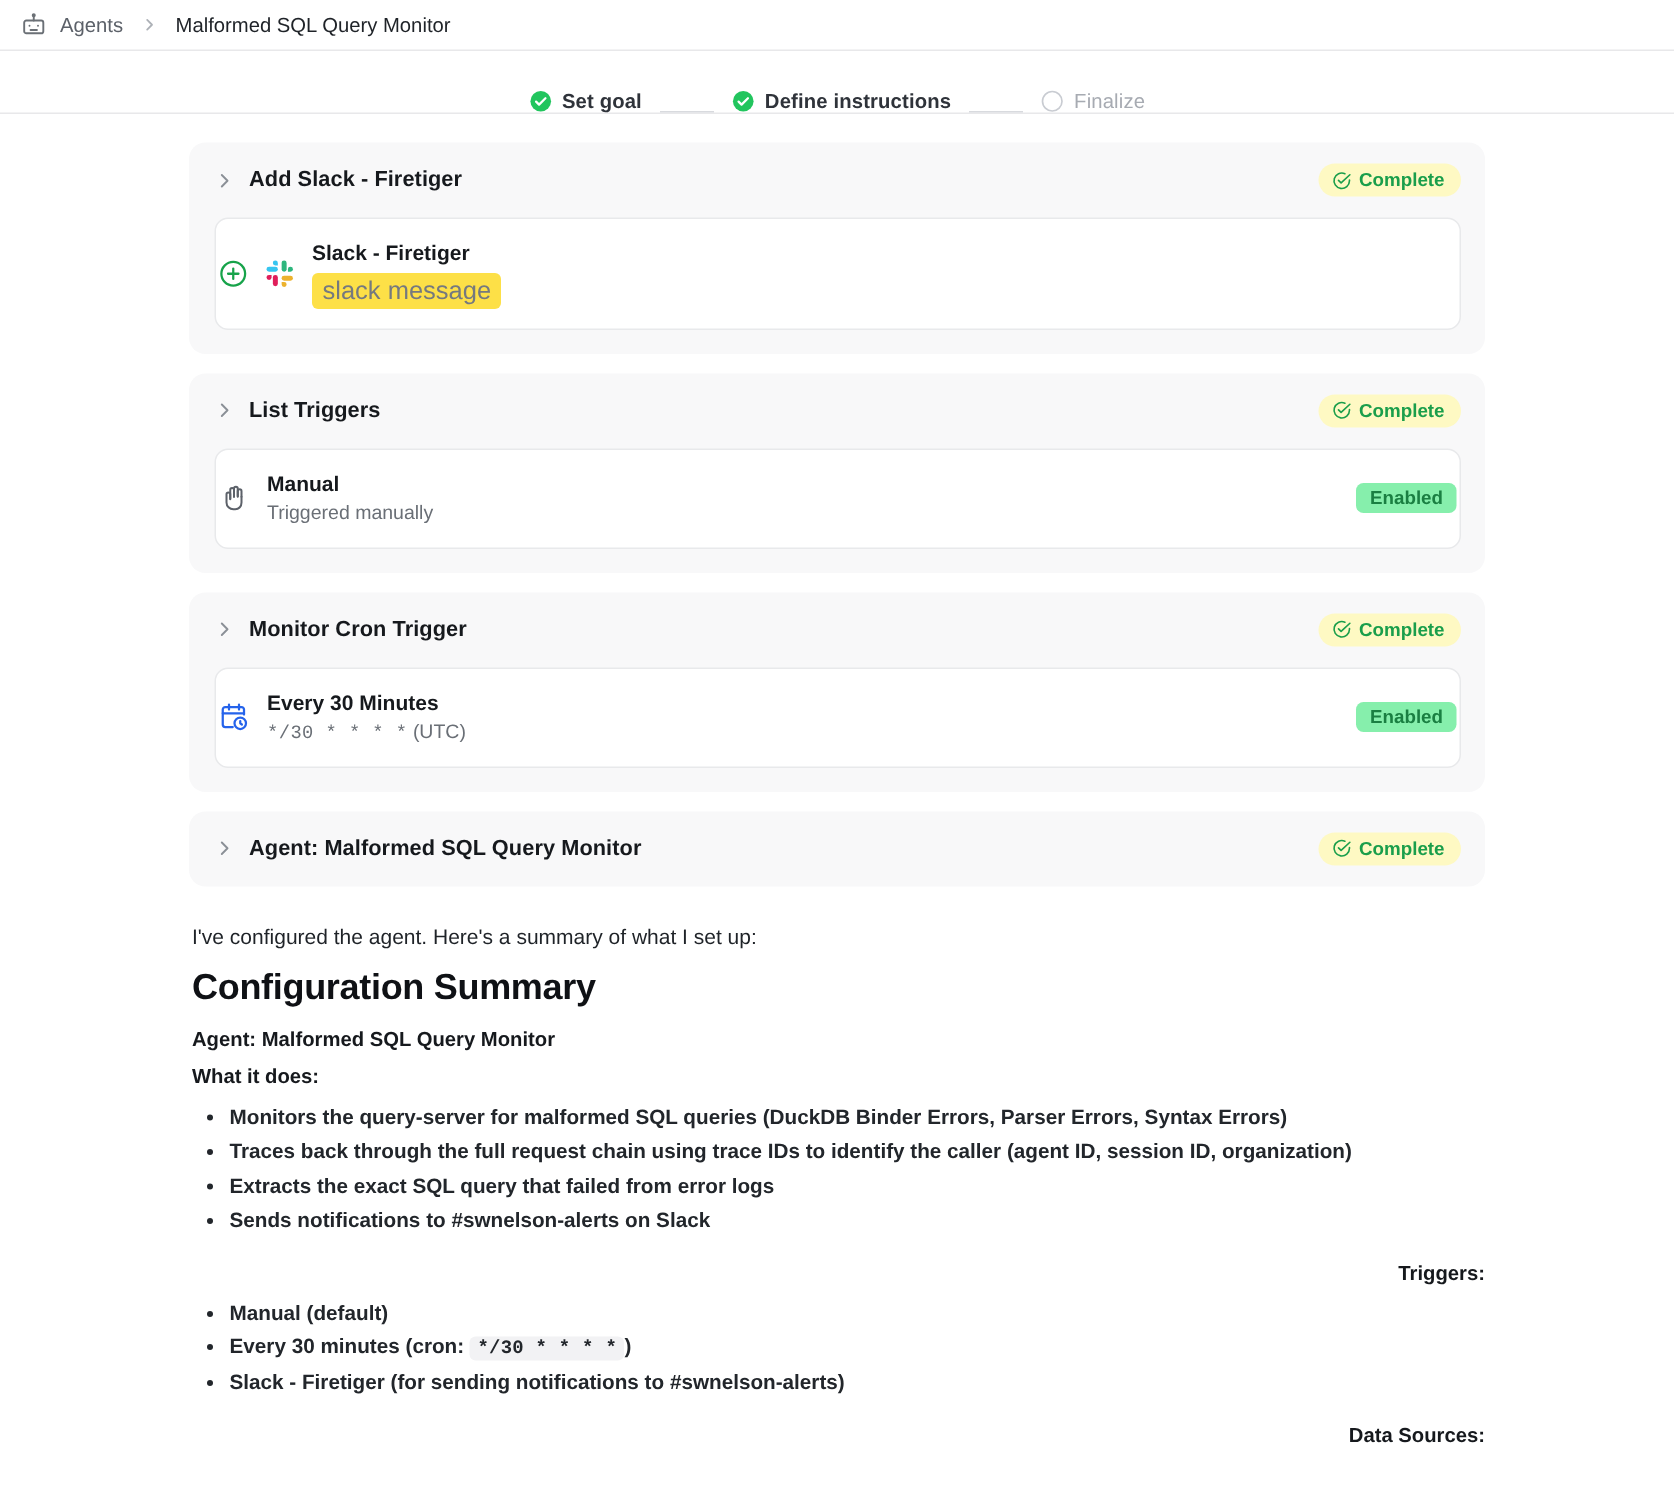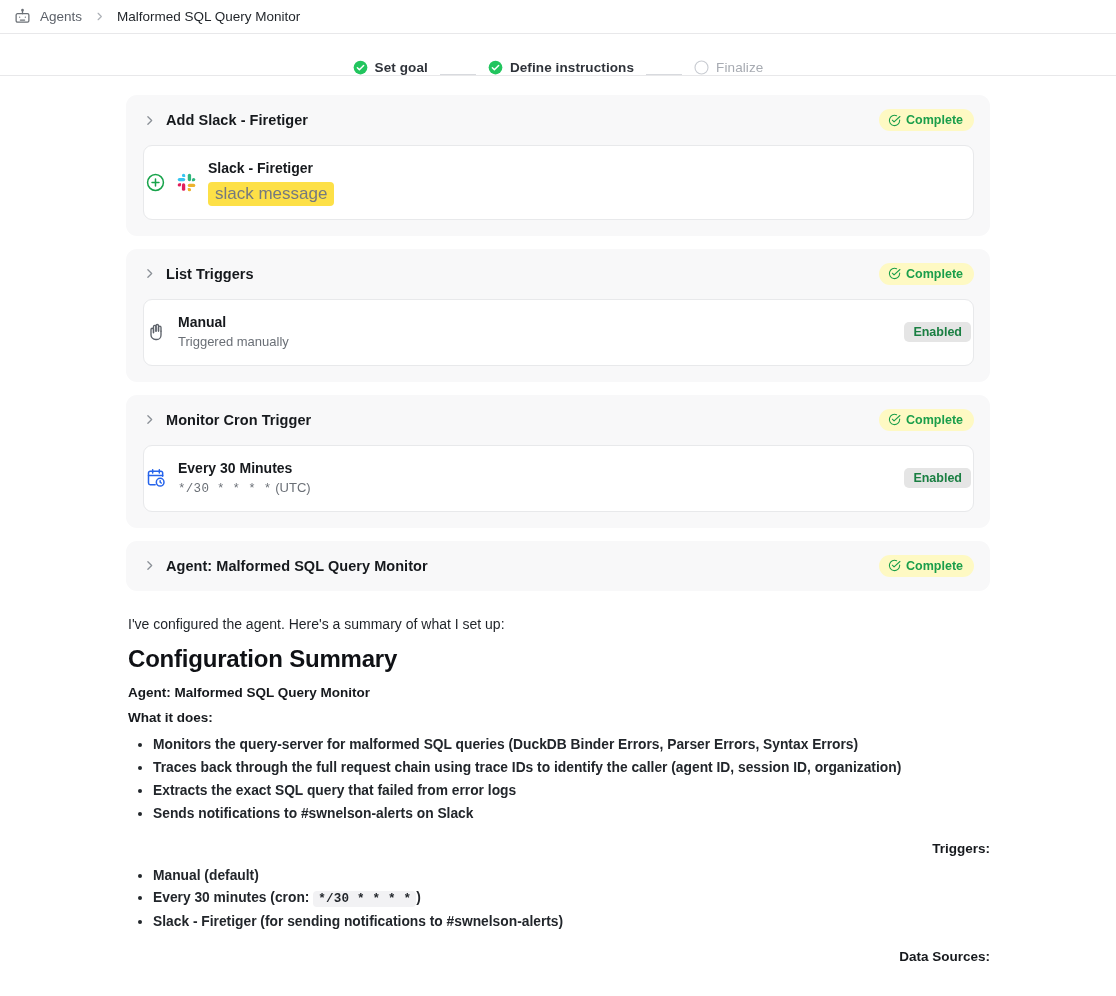"Enabled" .badge-plain { background: #e5e5e5 -> #86efac }
